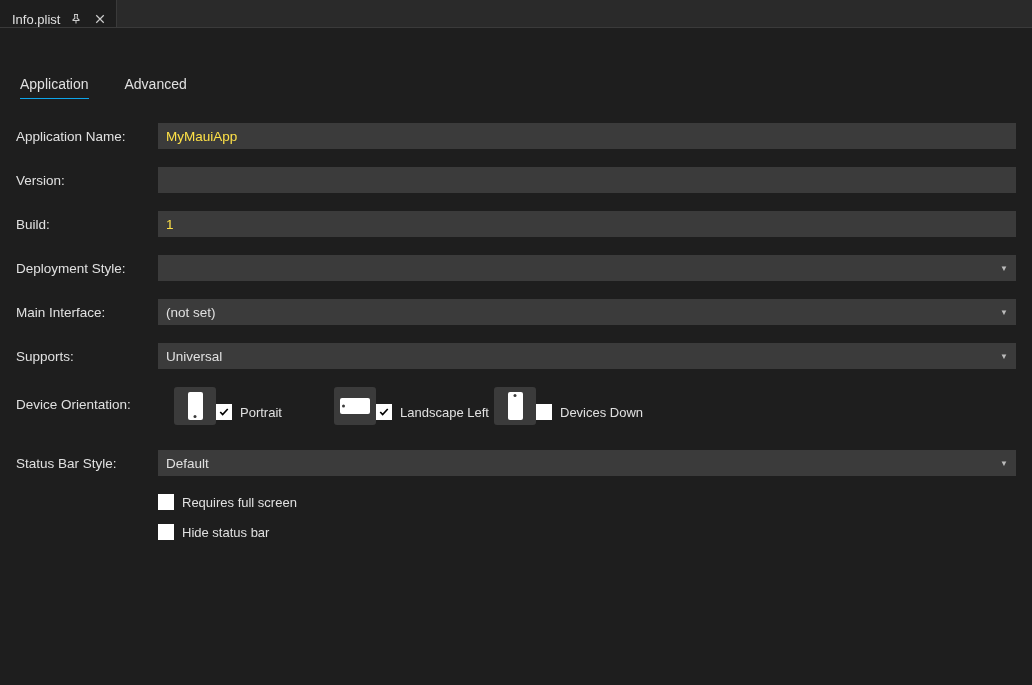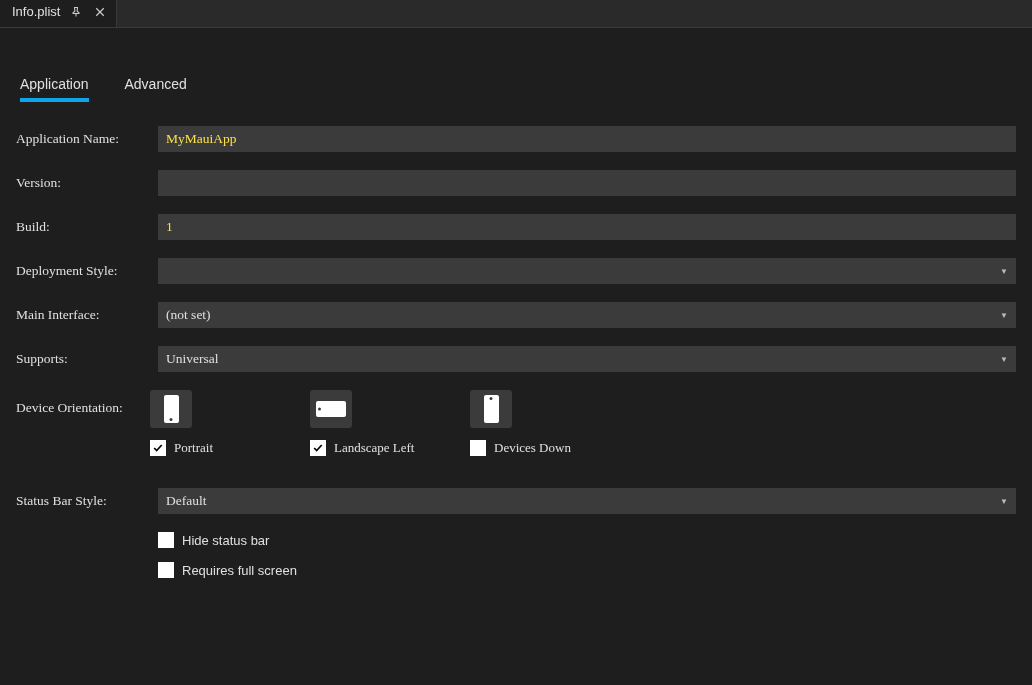"Info.plist" .tab { align-items: flex-start -> flex-end; padding: 4px 8px 0 12px -> 12px 8px 0 12px }
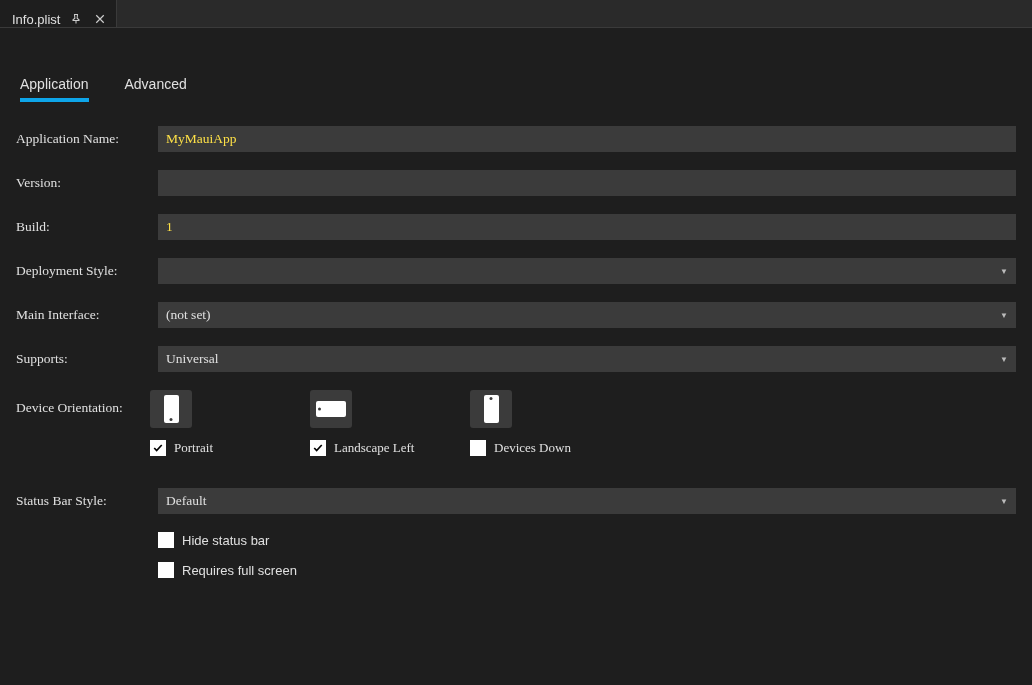"Application" .subtab.active { border-bottom: 4px solid #0ea5e9 -> 1px solid #0ea5e9 }
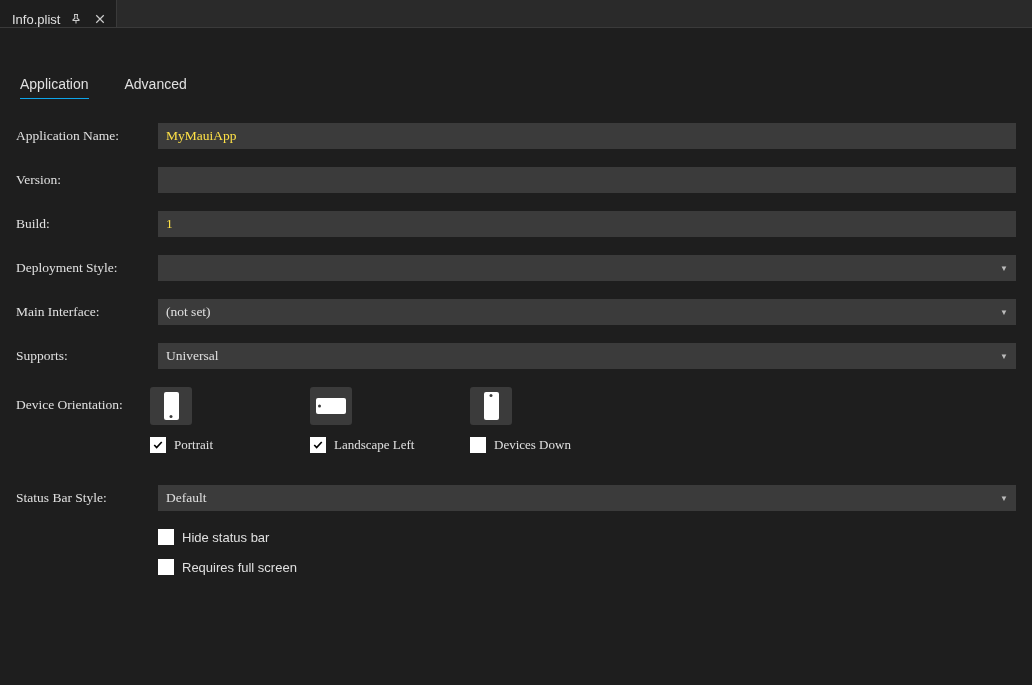"Application Name:" .form-row { font-family: Liberation Serif, serif -> none }
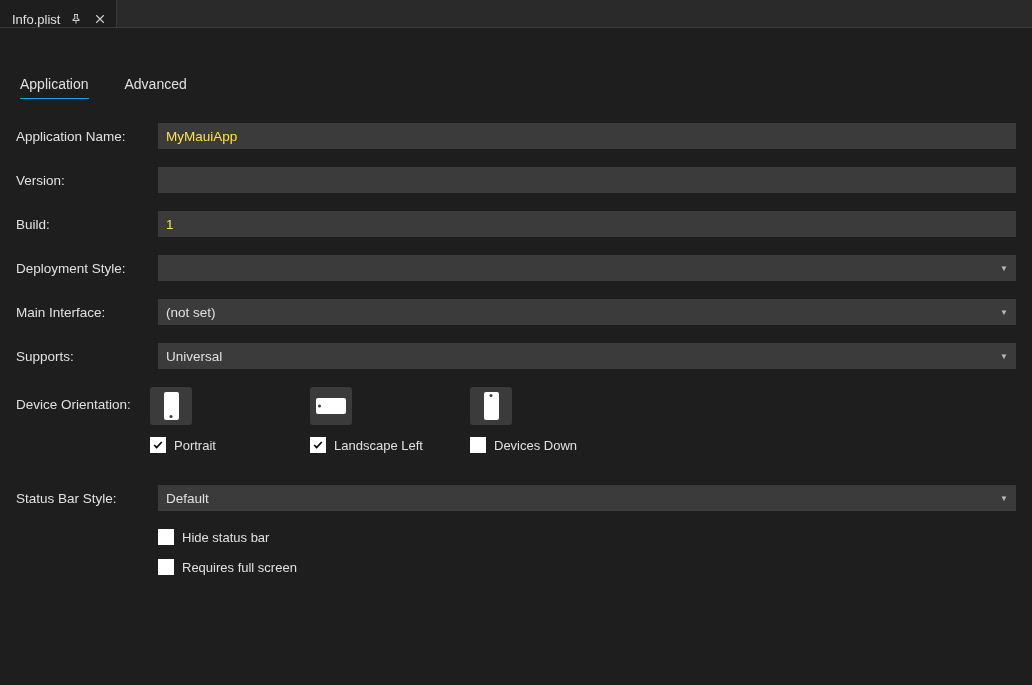"Device Orientation:" div.form-row { gap: none -> 24px; margin-bottom: 32px -> 13px }
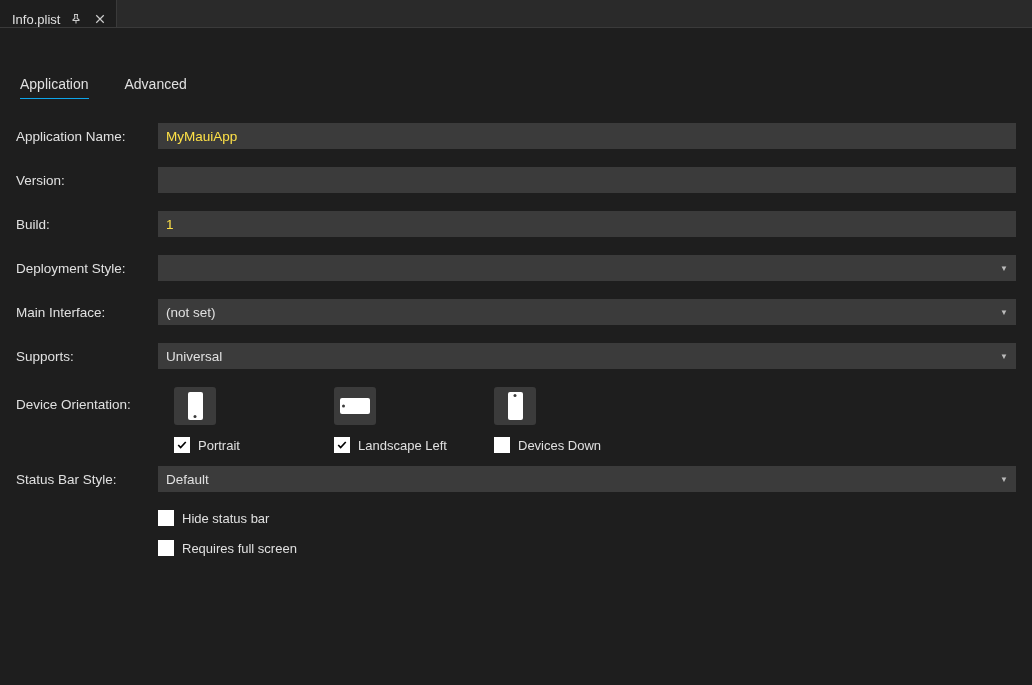"Portrait" .orientation-item { align-items: none -> center; flex-direction: column -> row }
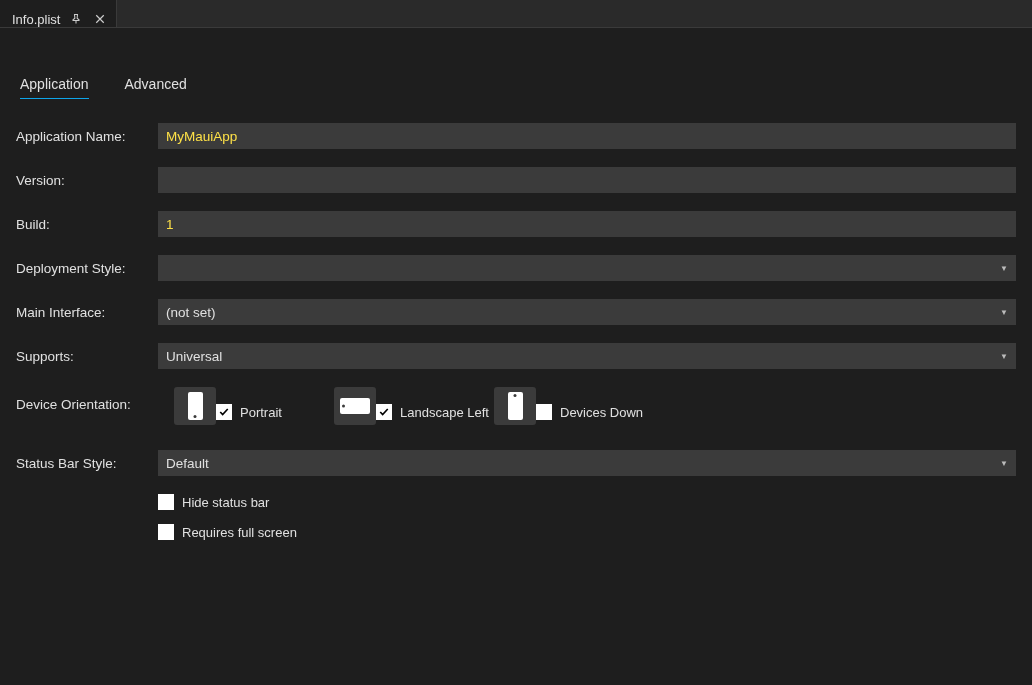"Hide status bar" label.checkbox-label { order: before "Requires full screen" -> after "Requires full screen" }
